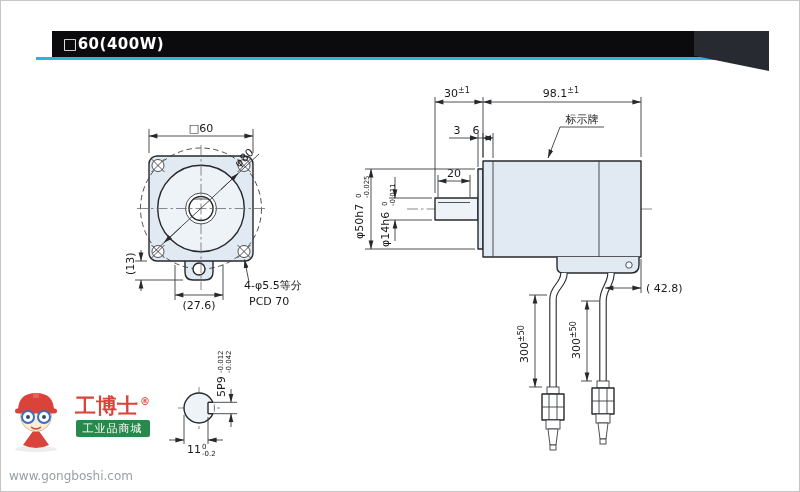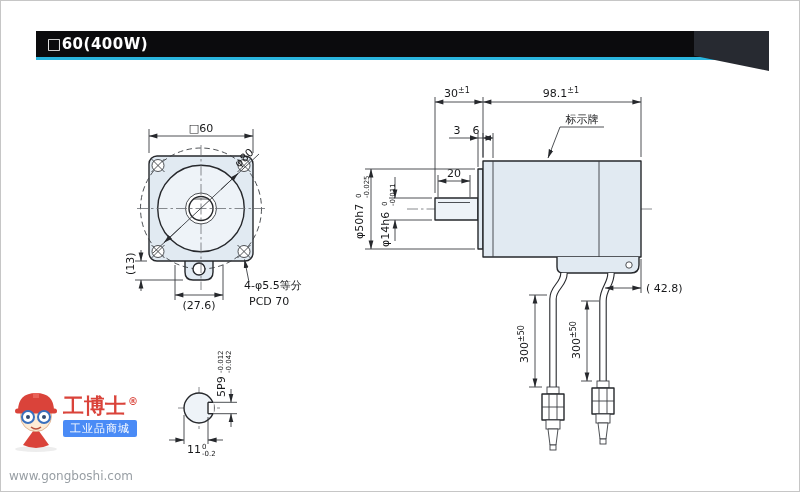"□60(400W)" .header-bar { left: 0 -> 16px }
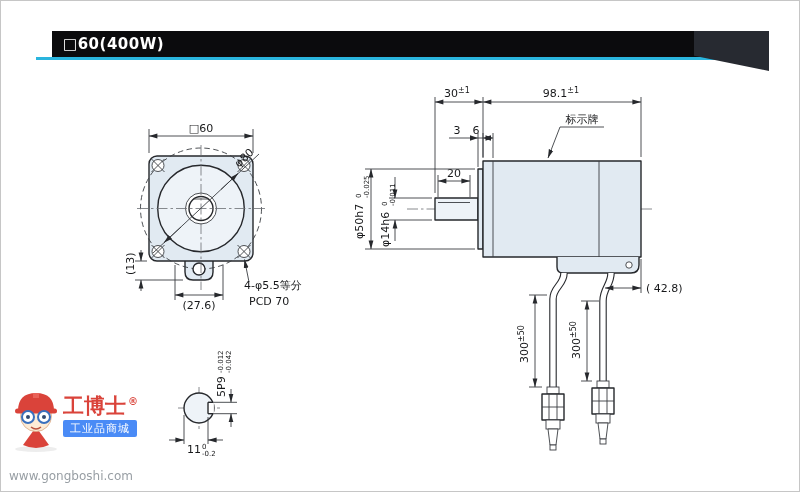"工博士 ®" .wm-row { gap: 0 -> 12px; text-align: none -> center }
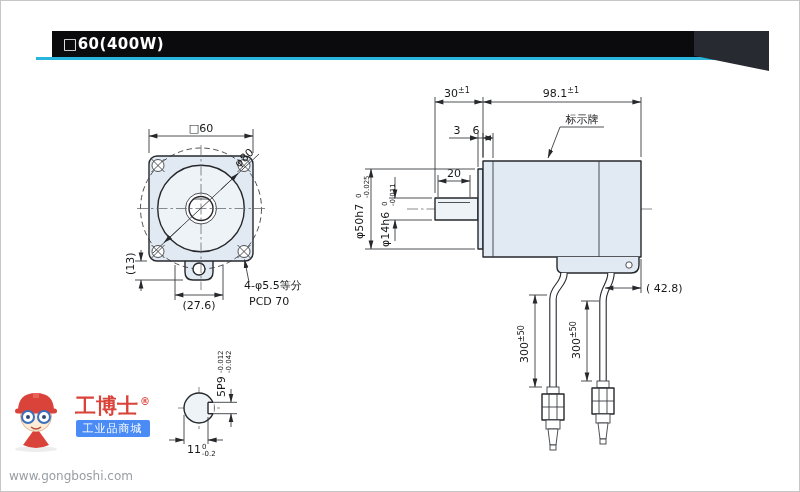"工业品商城" .wm-tagline { background: #3b82f6 -> #15803d }
